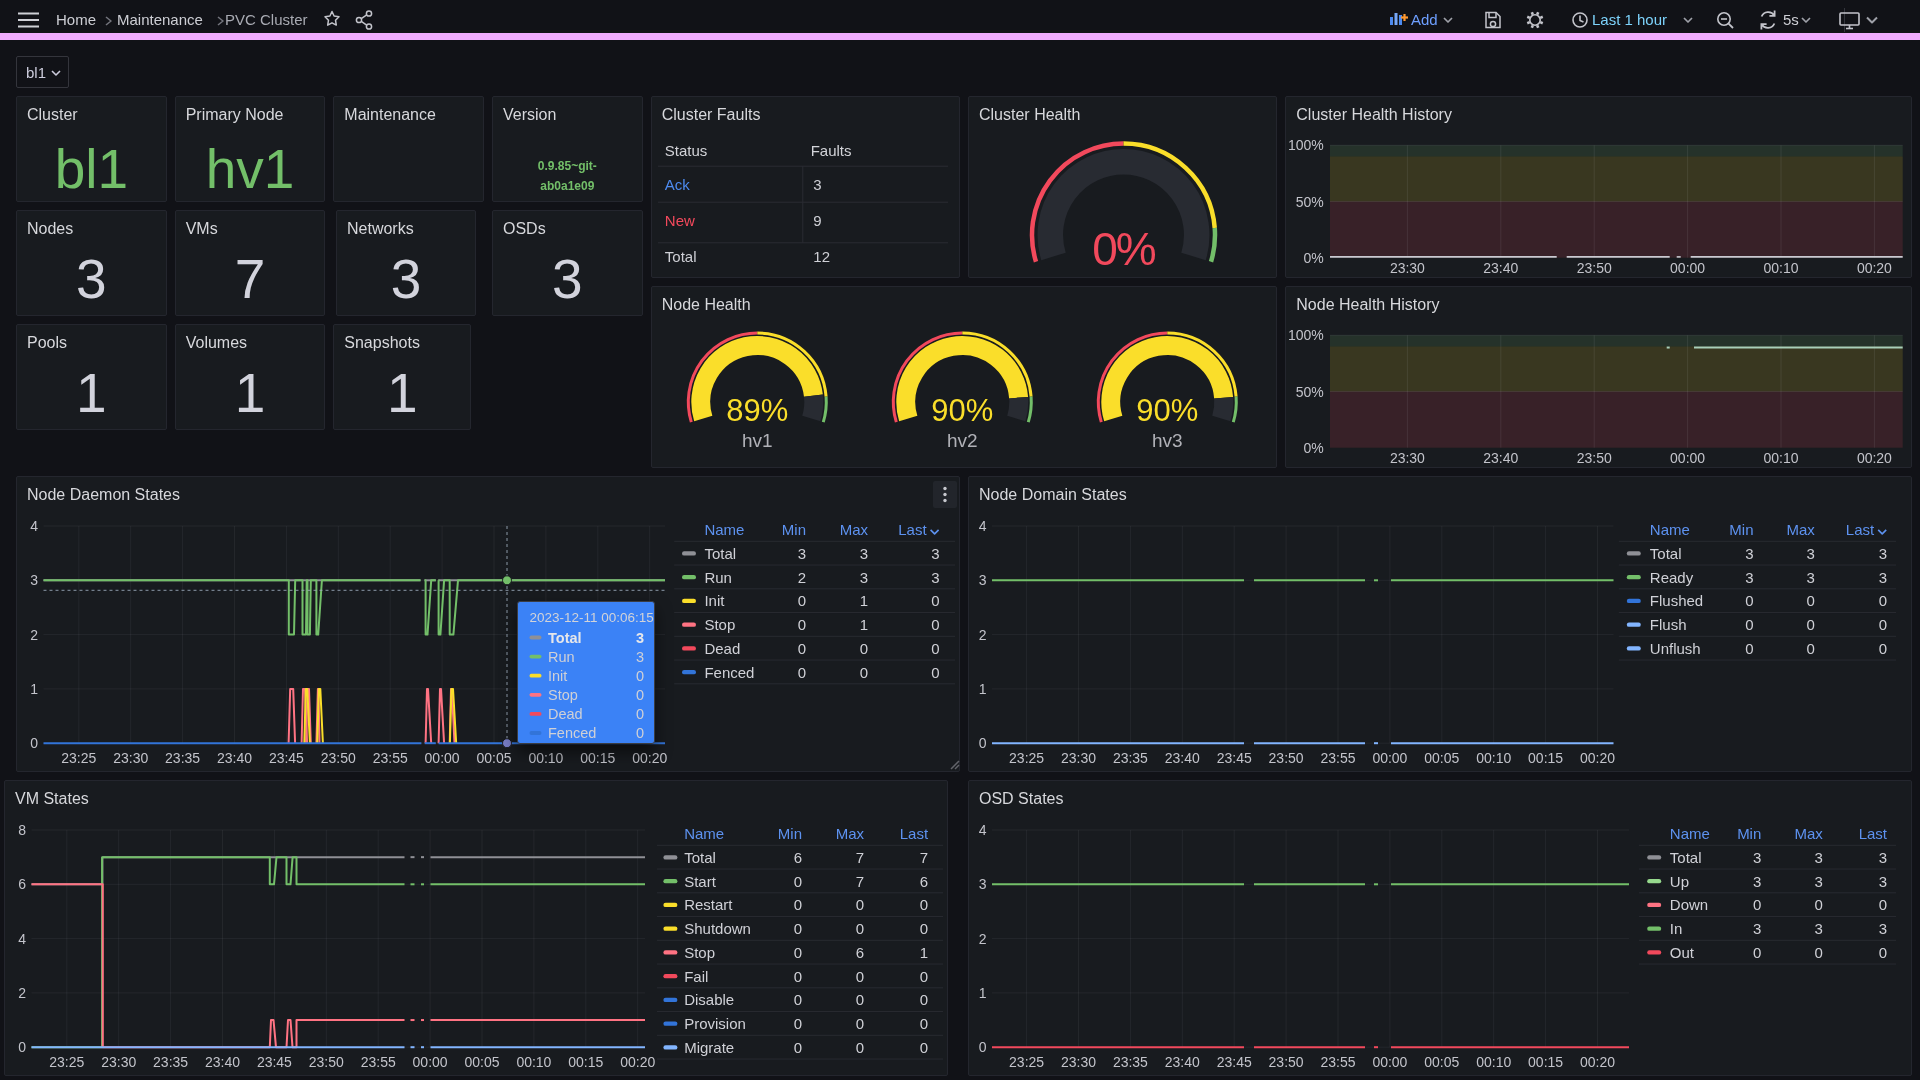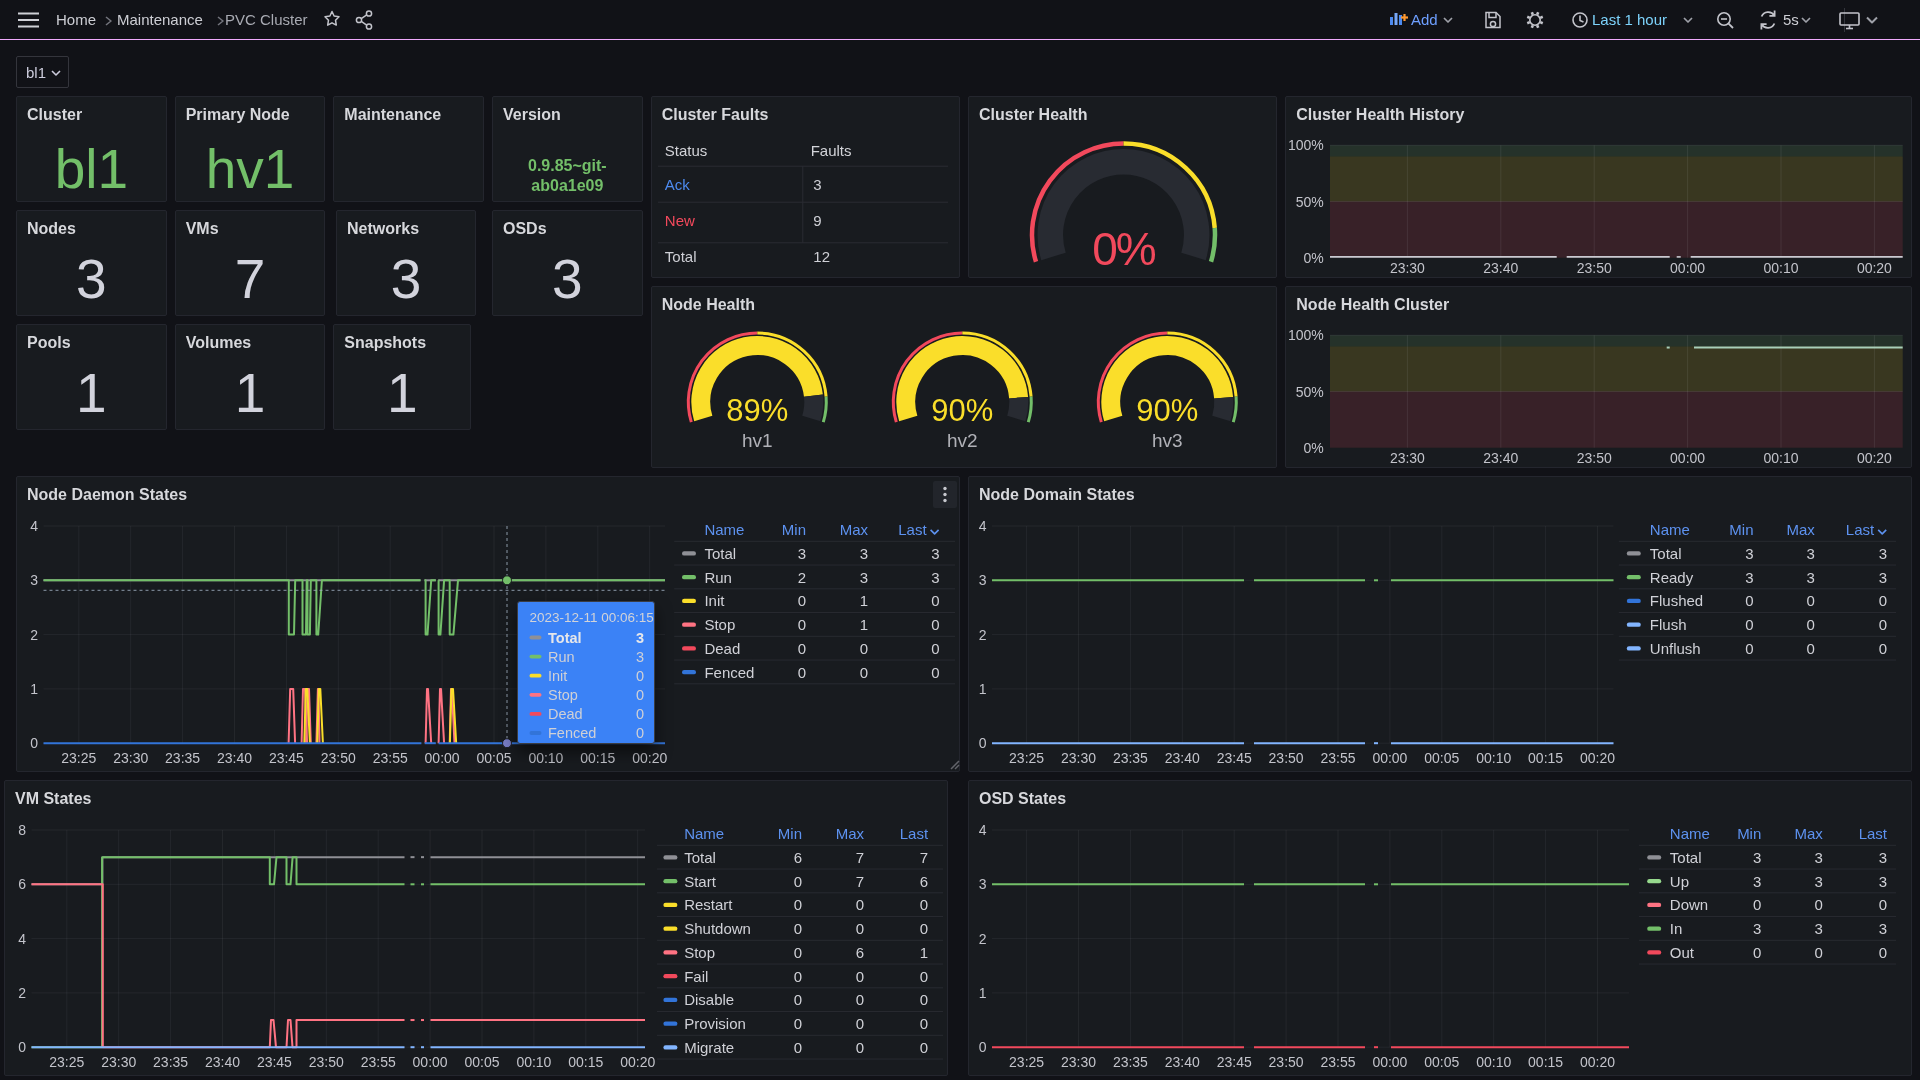"Home" div.abs { border-bottom: 1px solid #f0abfc -> 7px solid #f0abfc }
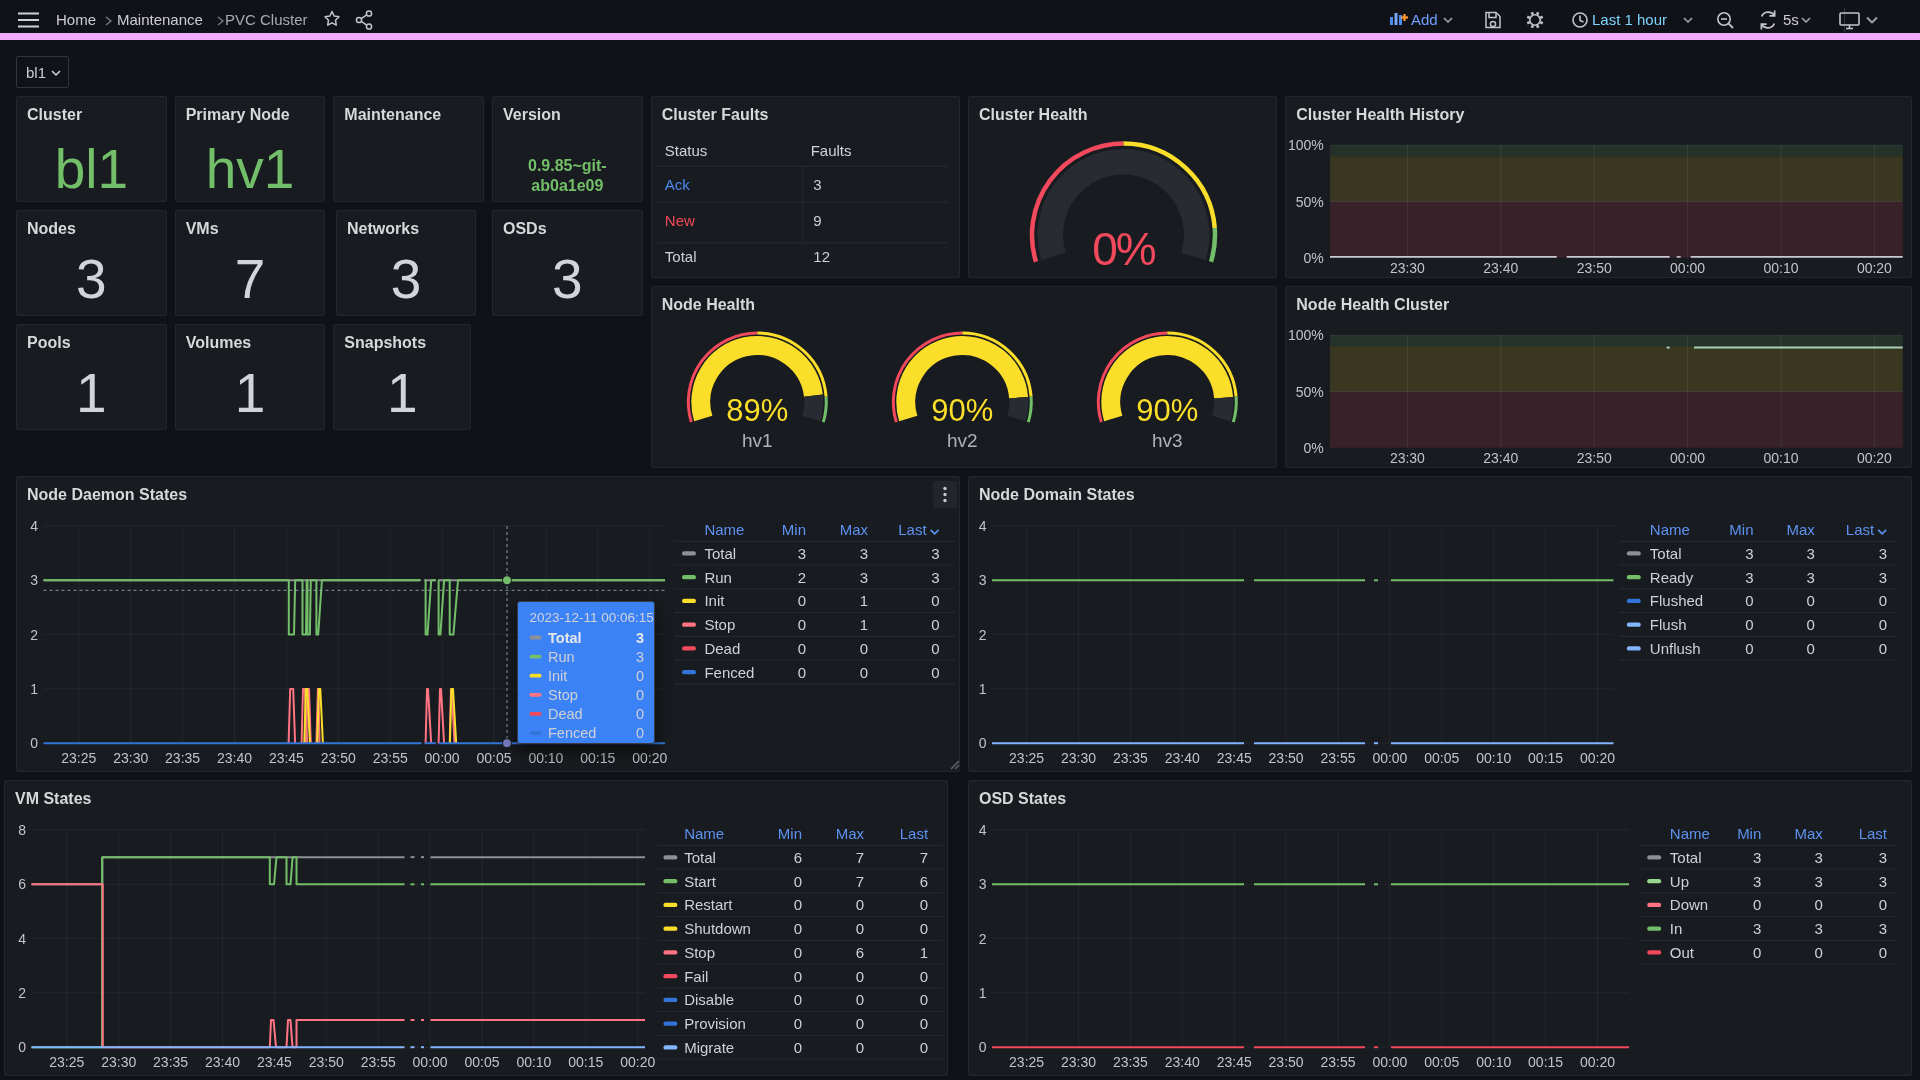"Cluster" .ptitle { font-weight: 700 -> 400 }
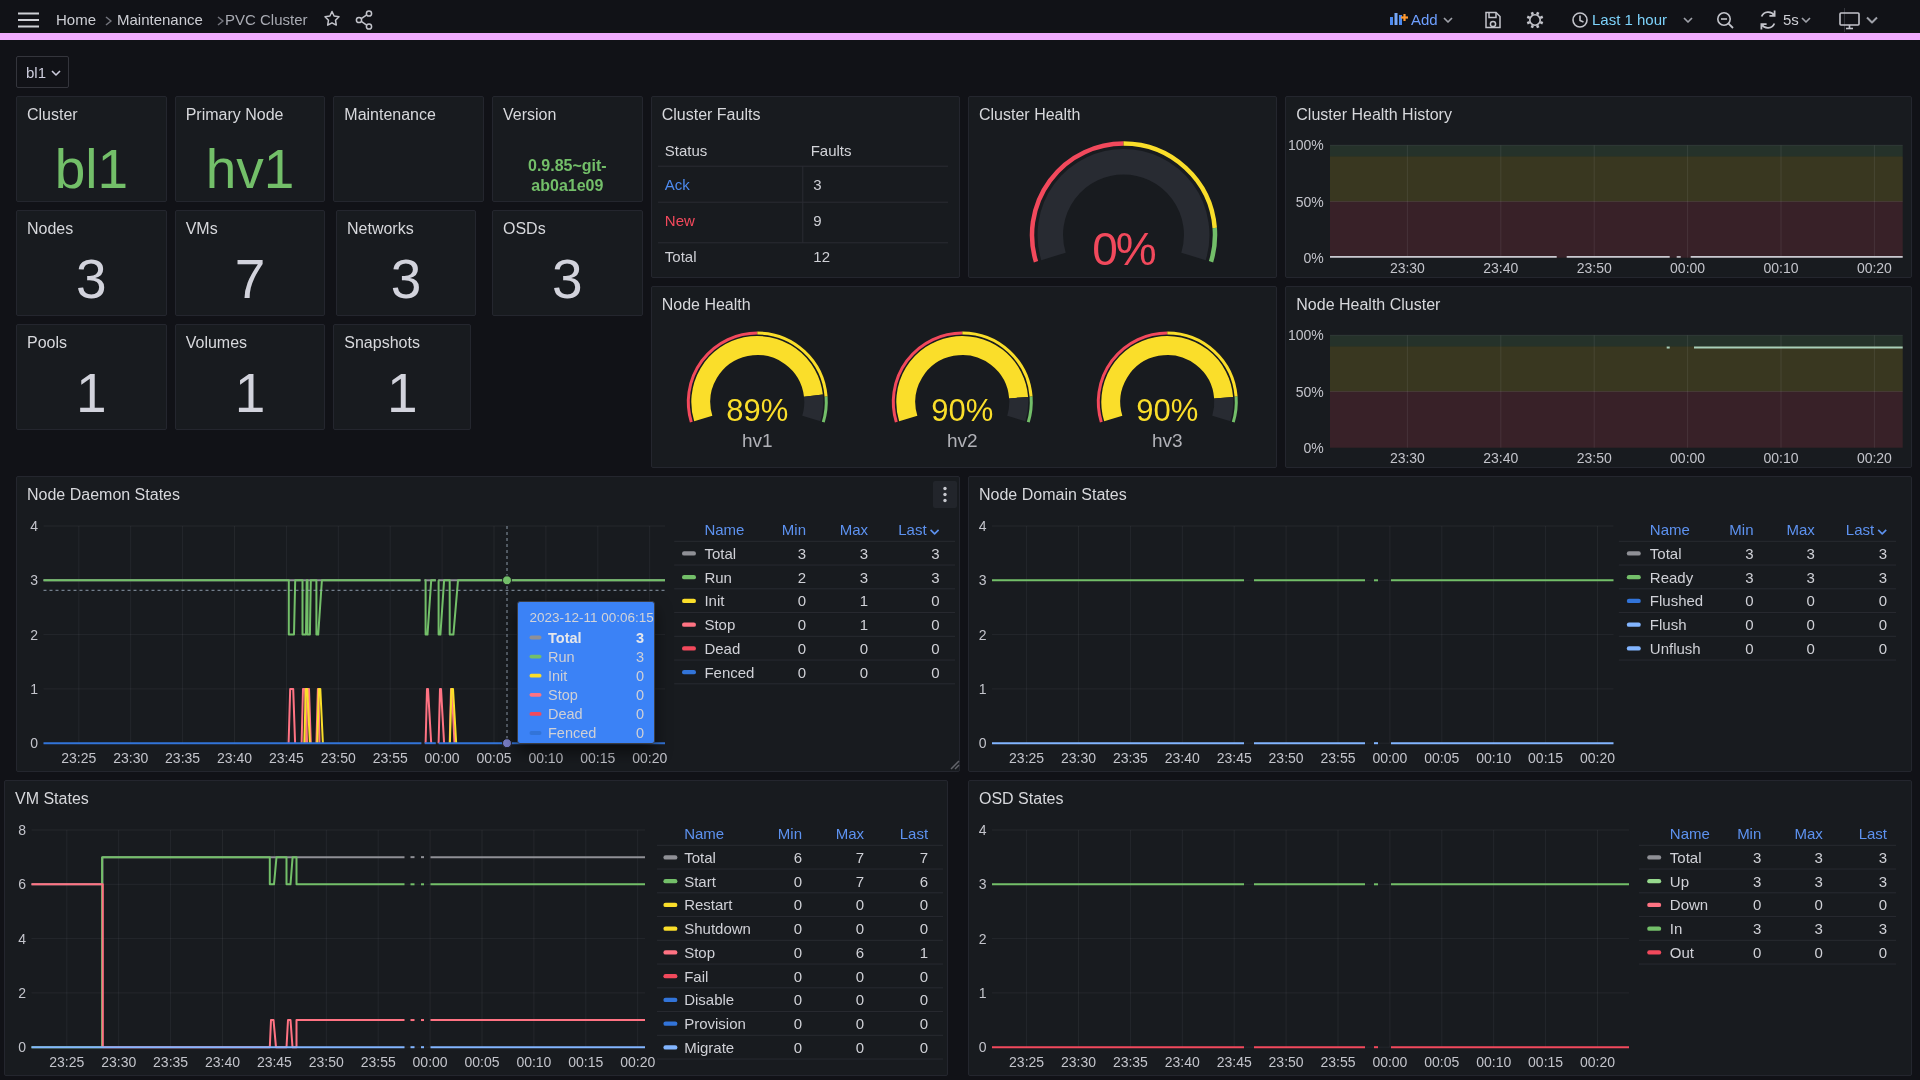"0.9.85~git-" div.abs { font-size: 16px -> 12px }
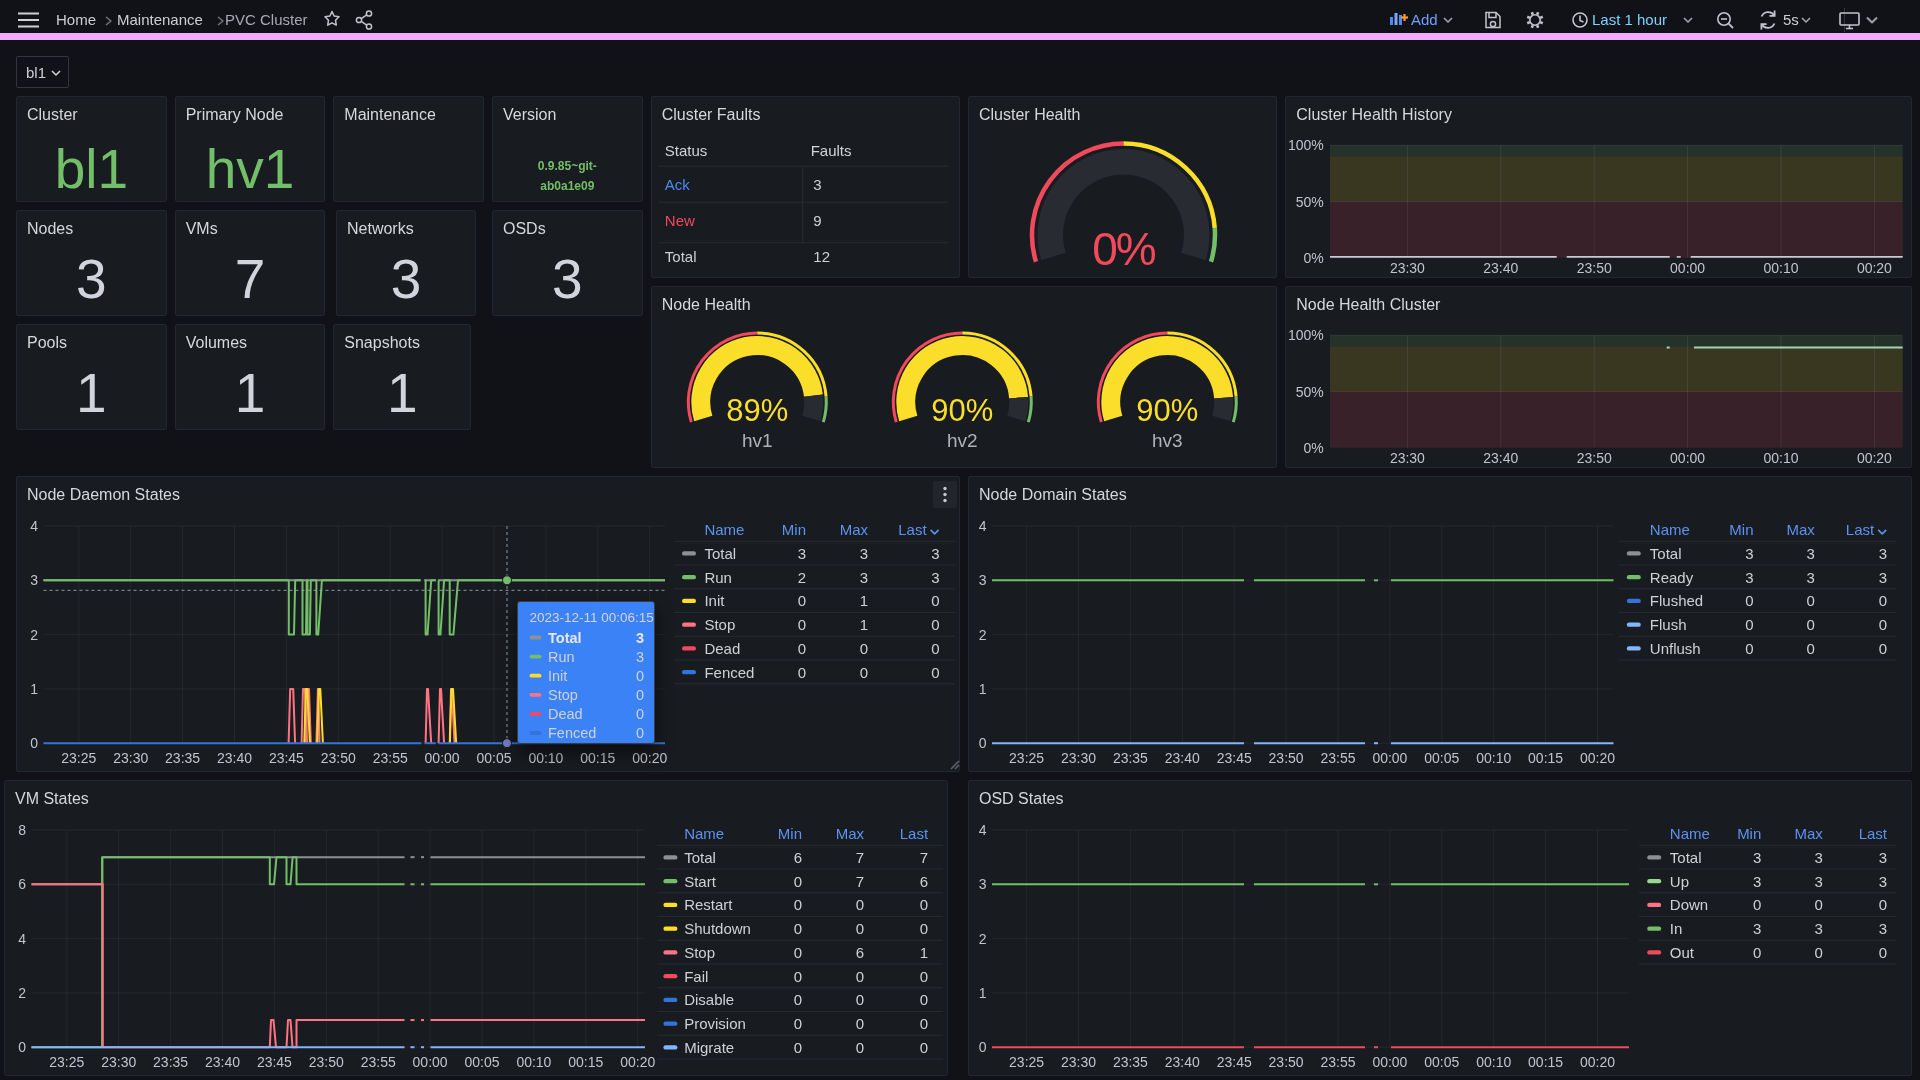"Node Health Cluster" div.ptitle { text: Cluster -> History }
